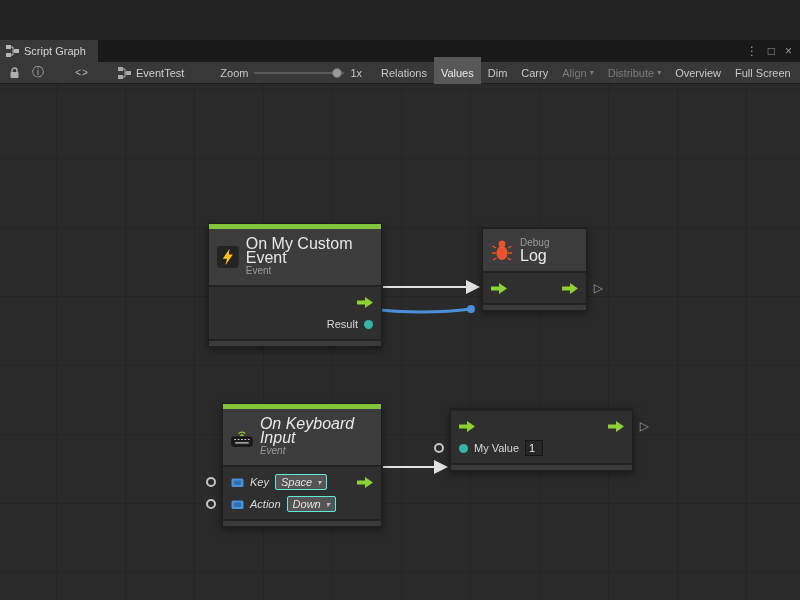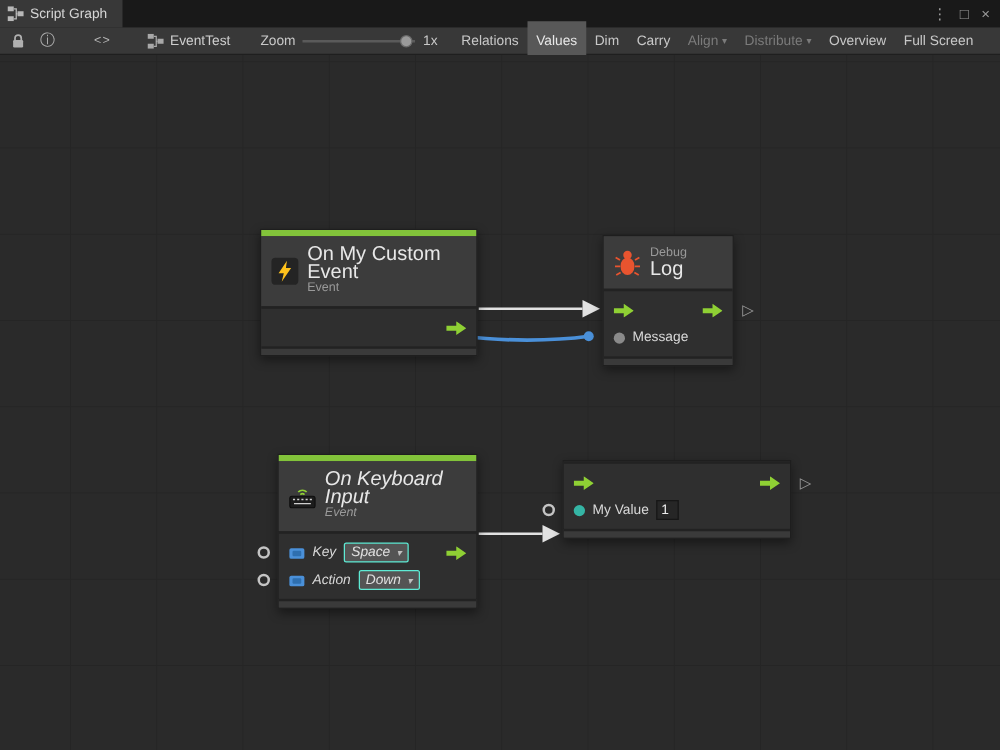"Script Graph" .tabbar { margin-top: none -> 40px }
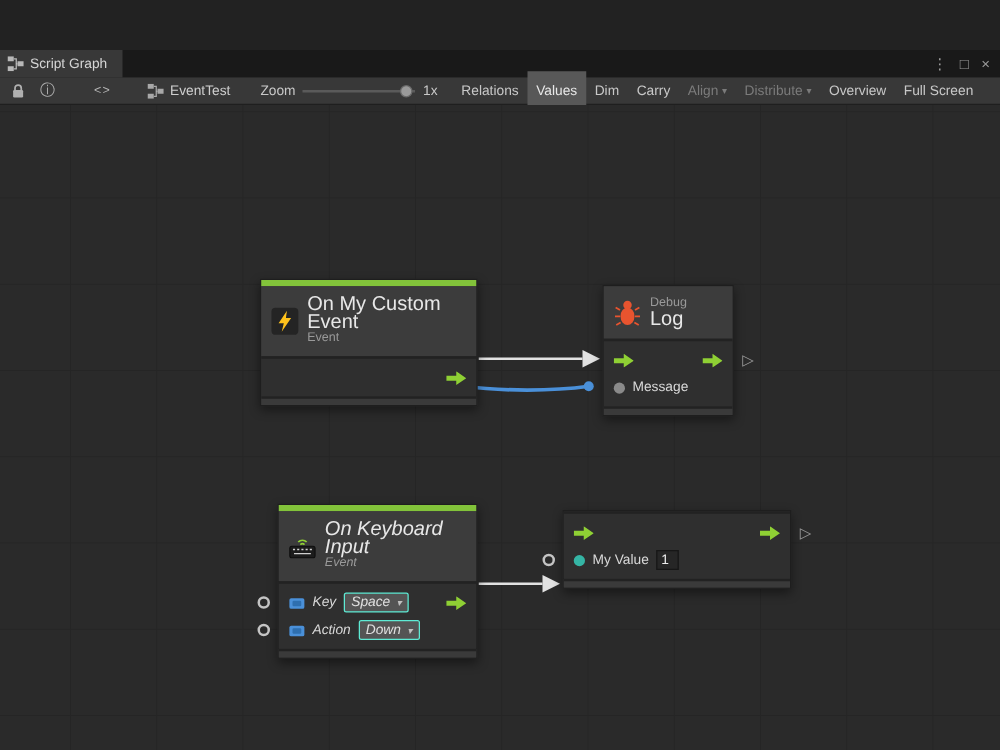"Zoom" .zoom-group { margin-left: 24px -> 36px }
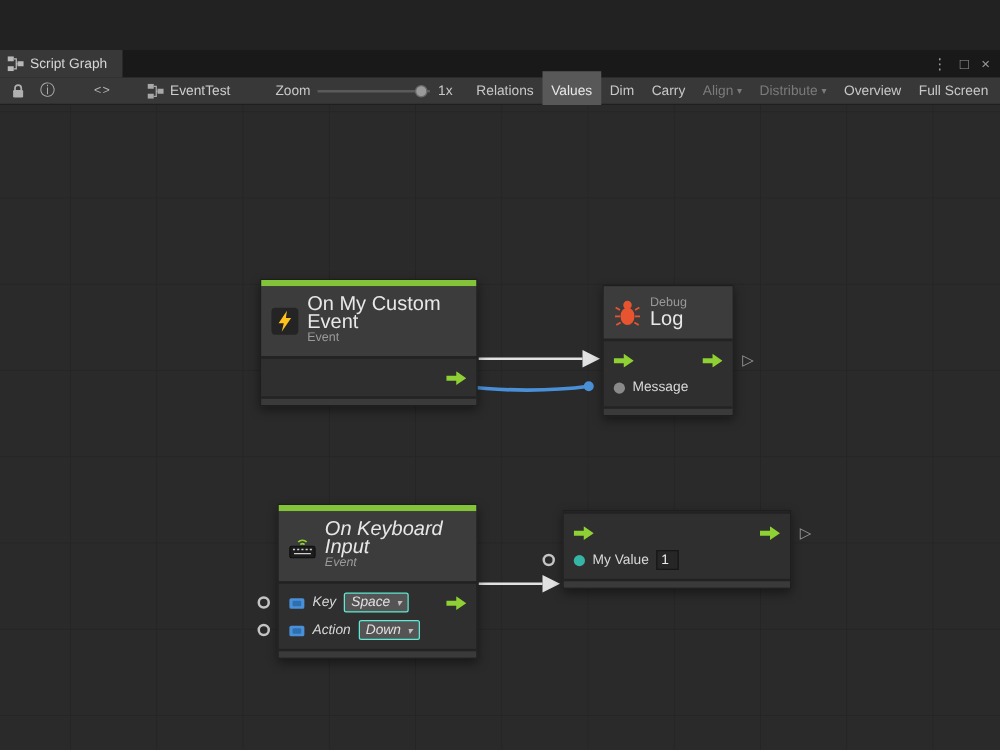"Message" div.port-row { html: <div> <span></span> <span>Message</span> </div> -> none }
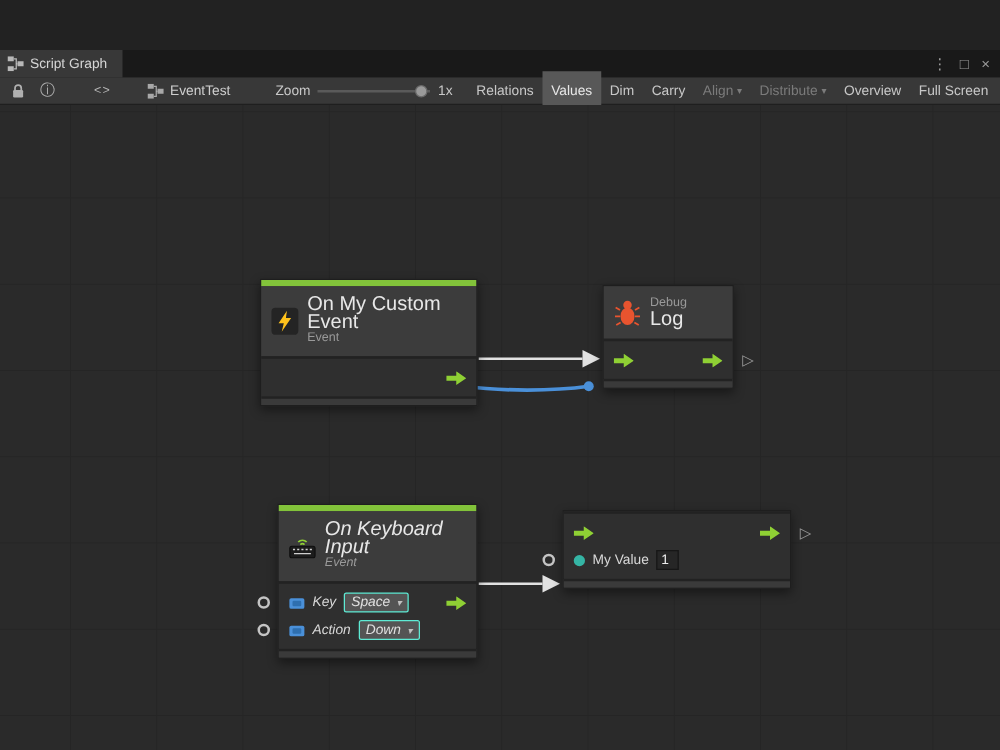"Result" div.port-row { html: none -> <div> <span>Result</span> <span></span> </div> }
